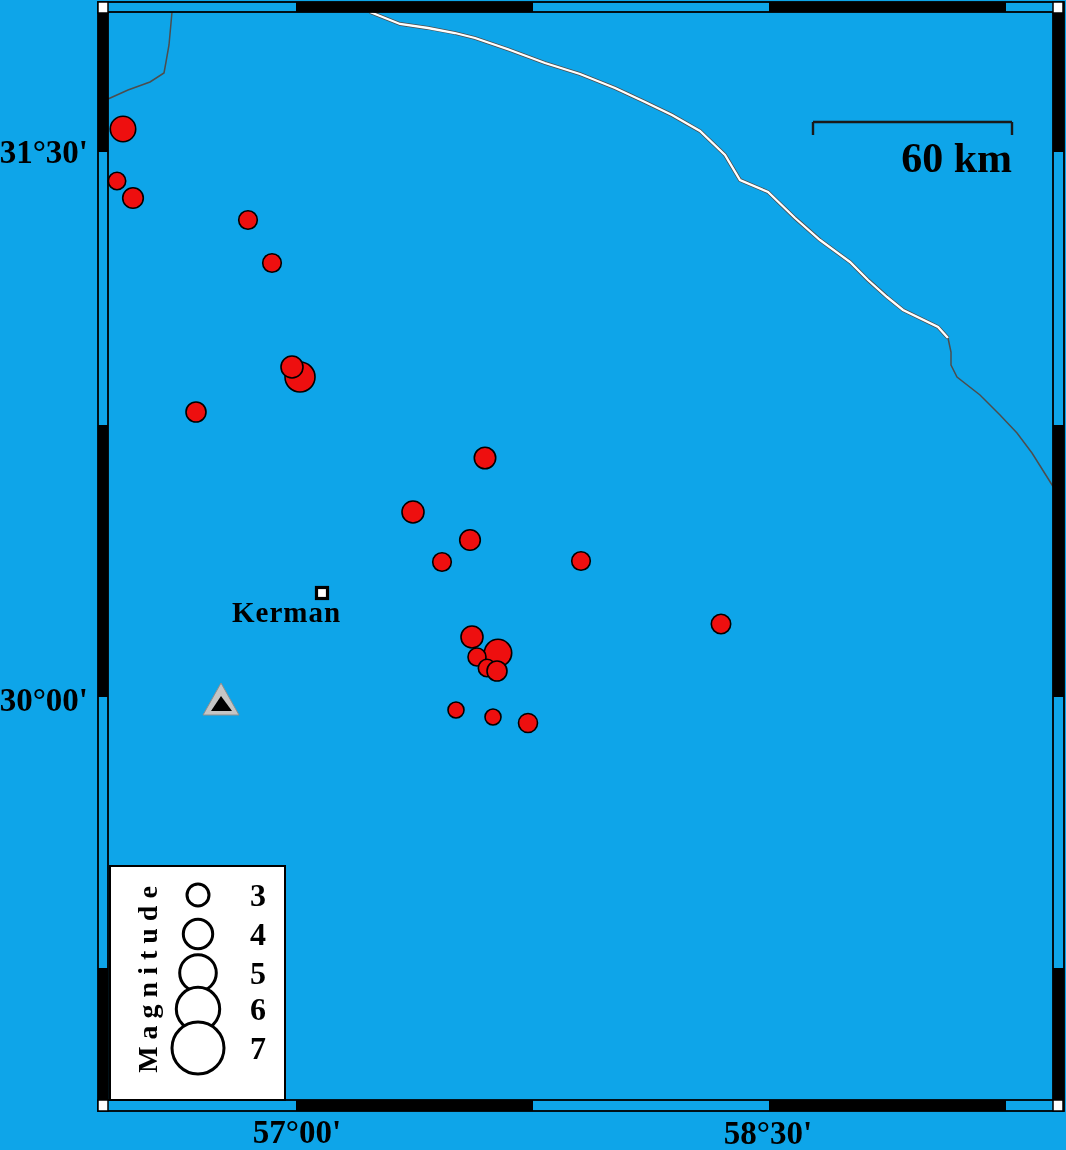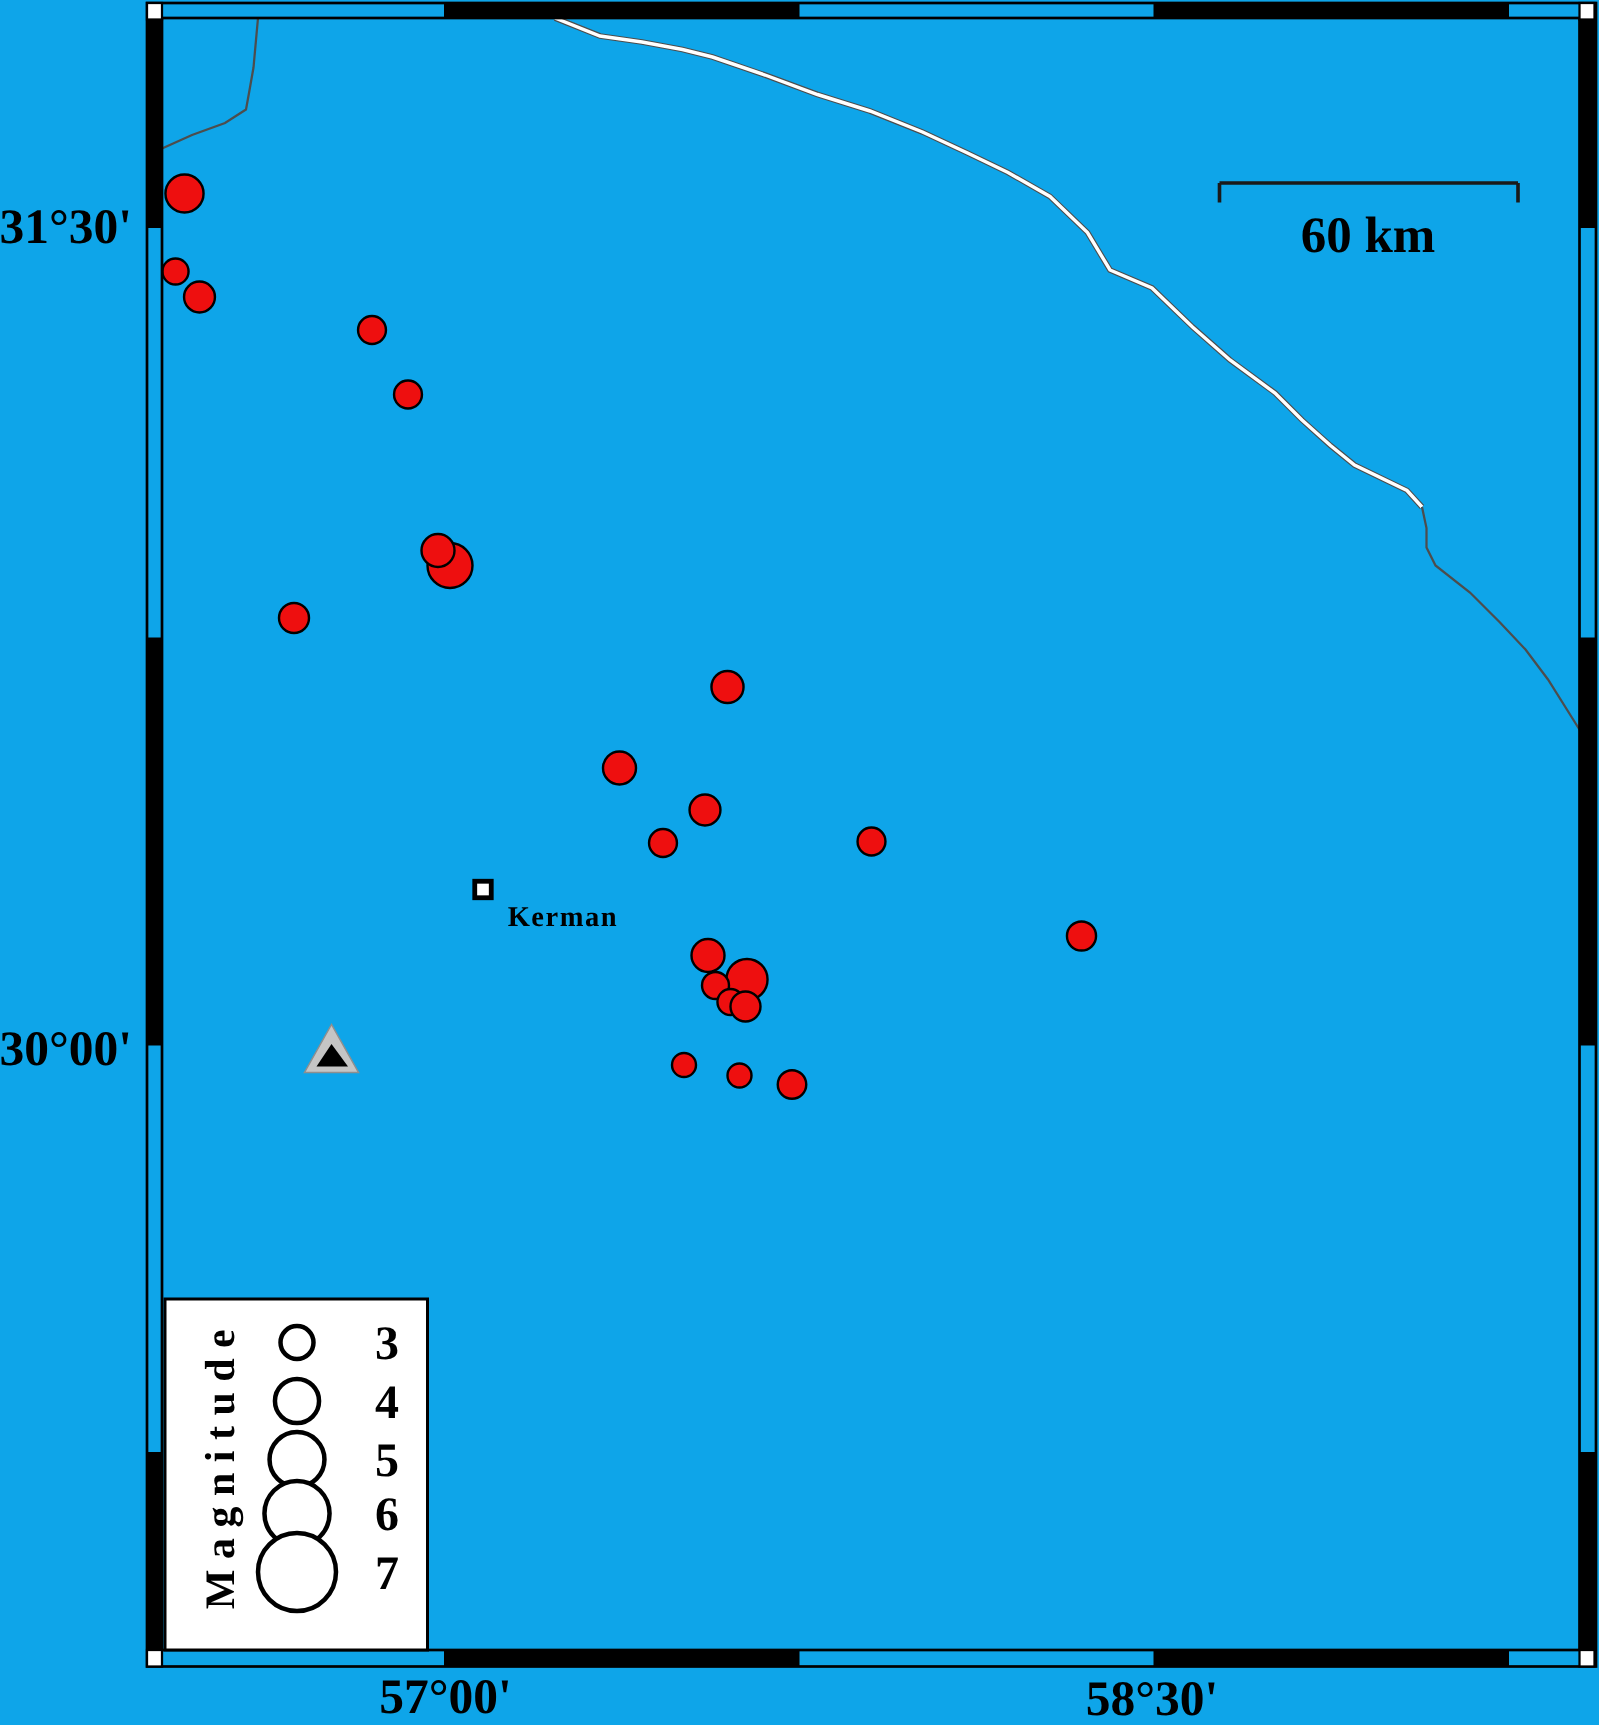"60 km" .scalelbl { font-size: 34px -> 42px; text-align: center -> right }
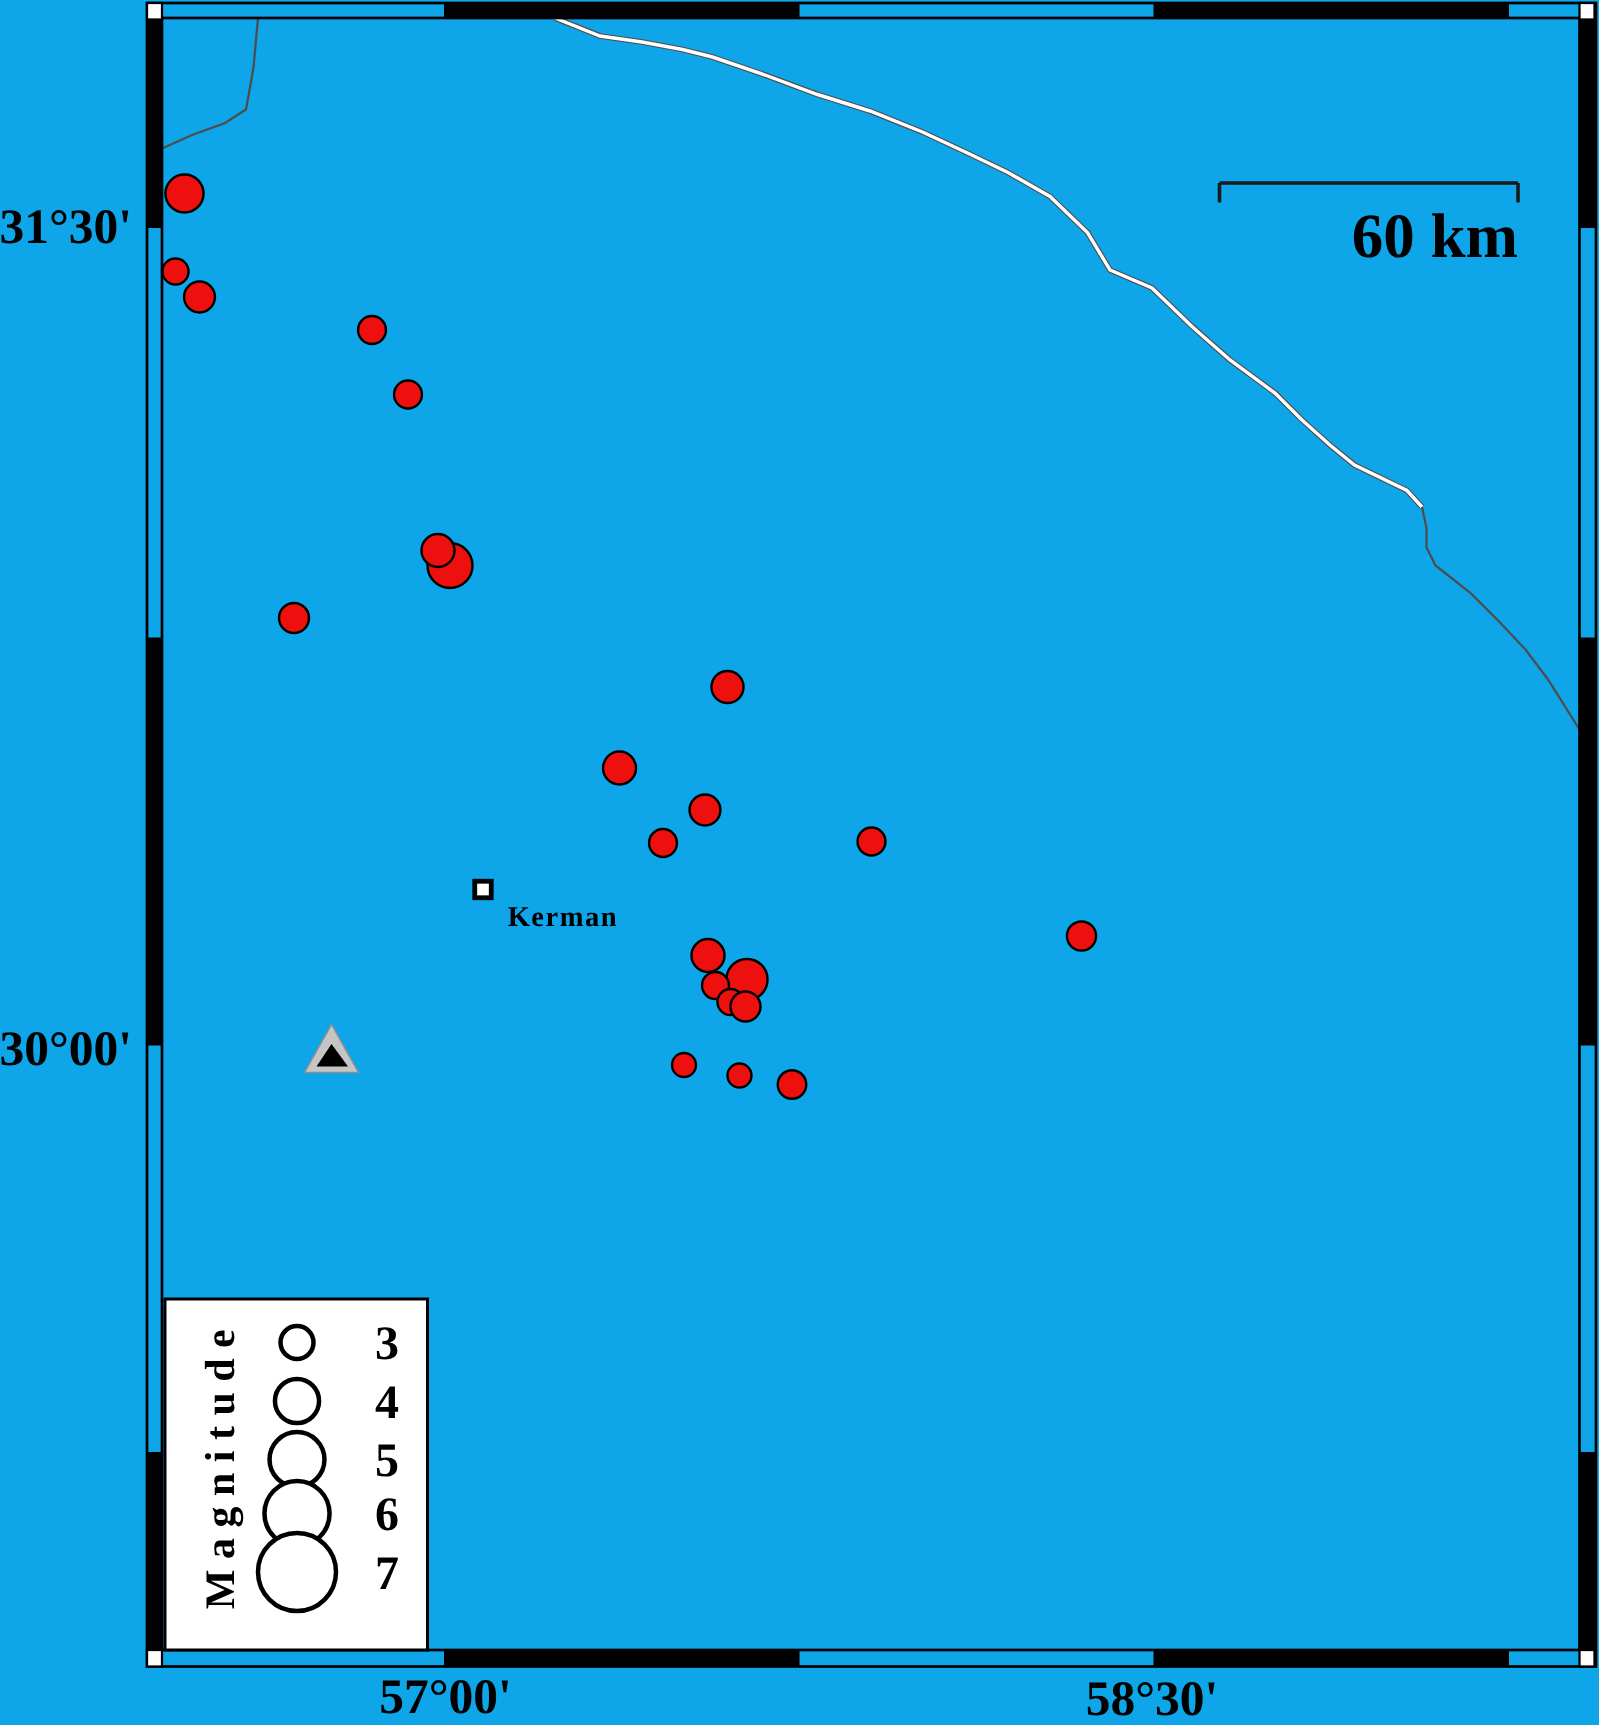"Kerman" .citylbl { font-size: 19px -> 29px; text-align: right -> left }
